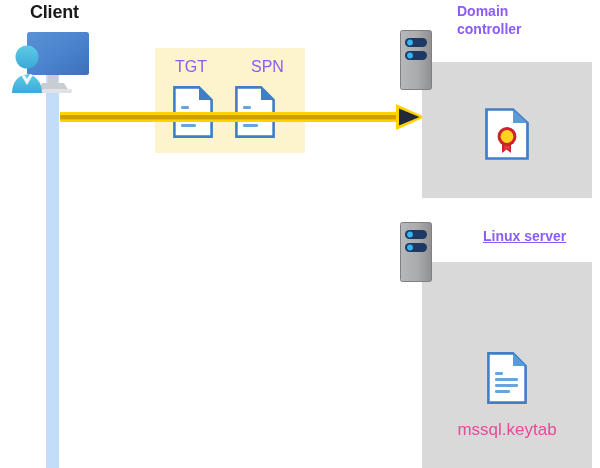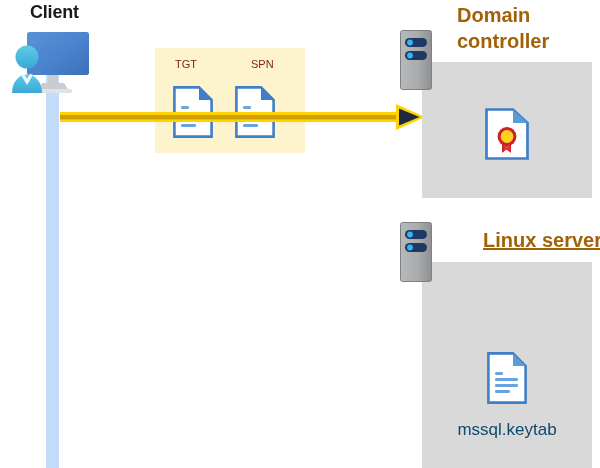"Domain" .node-title { color: #a16207 -> #8b5cf6; font-size: 20px -> 14px }
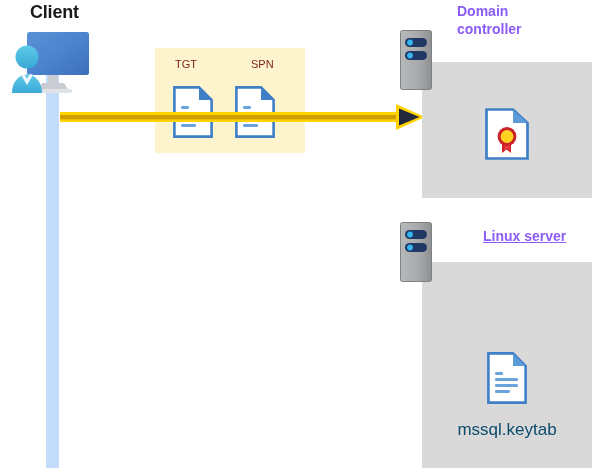"TGT" .token-label { color: #7f1d1d -> #8b5cf6; font-size: 11px -> 16px }
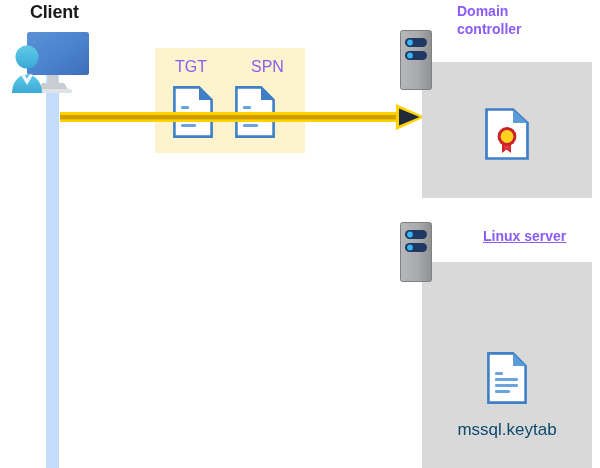"mssql.keytab" #keytab-label { color: #0c4a6e -> #ec4899 }
